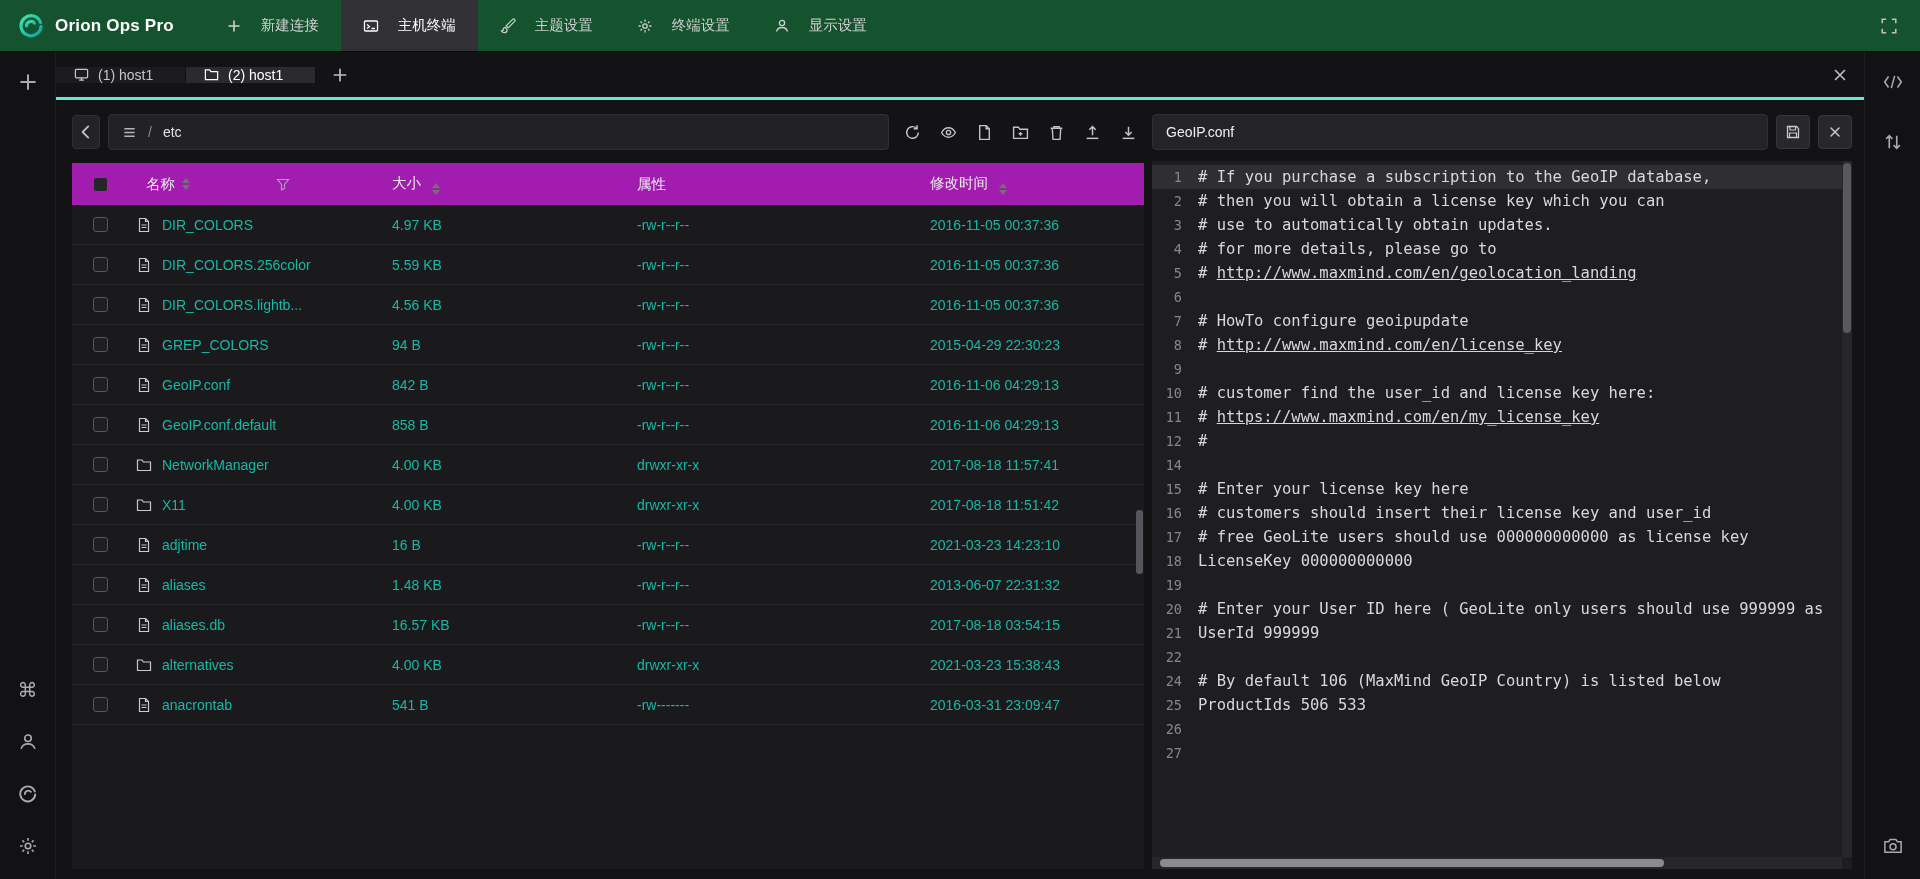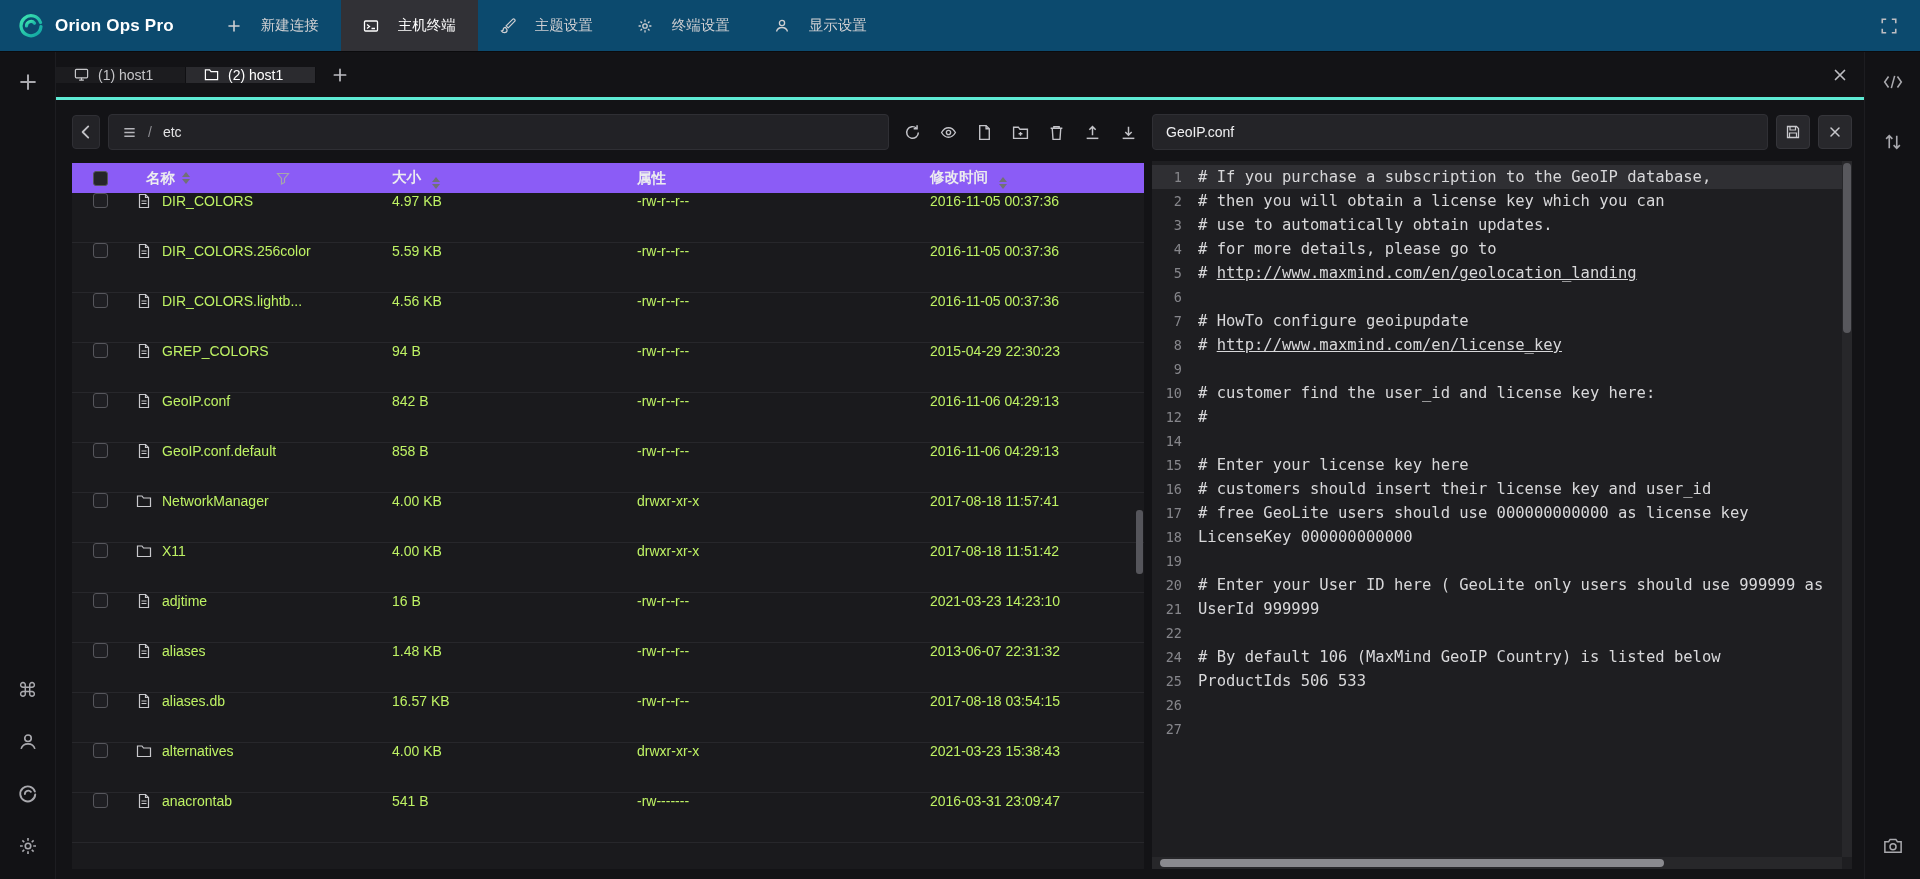"Orion Ops Pro" .topnav { background: #0c4a6e -> #14532d }
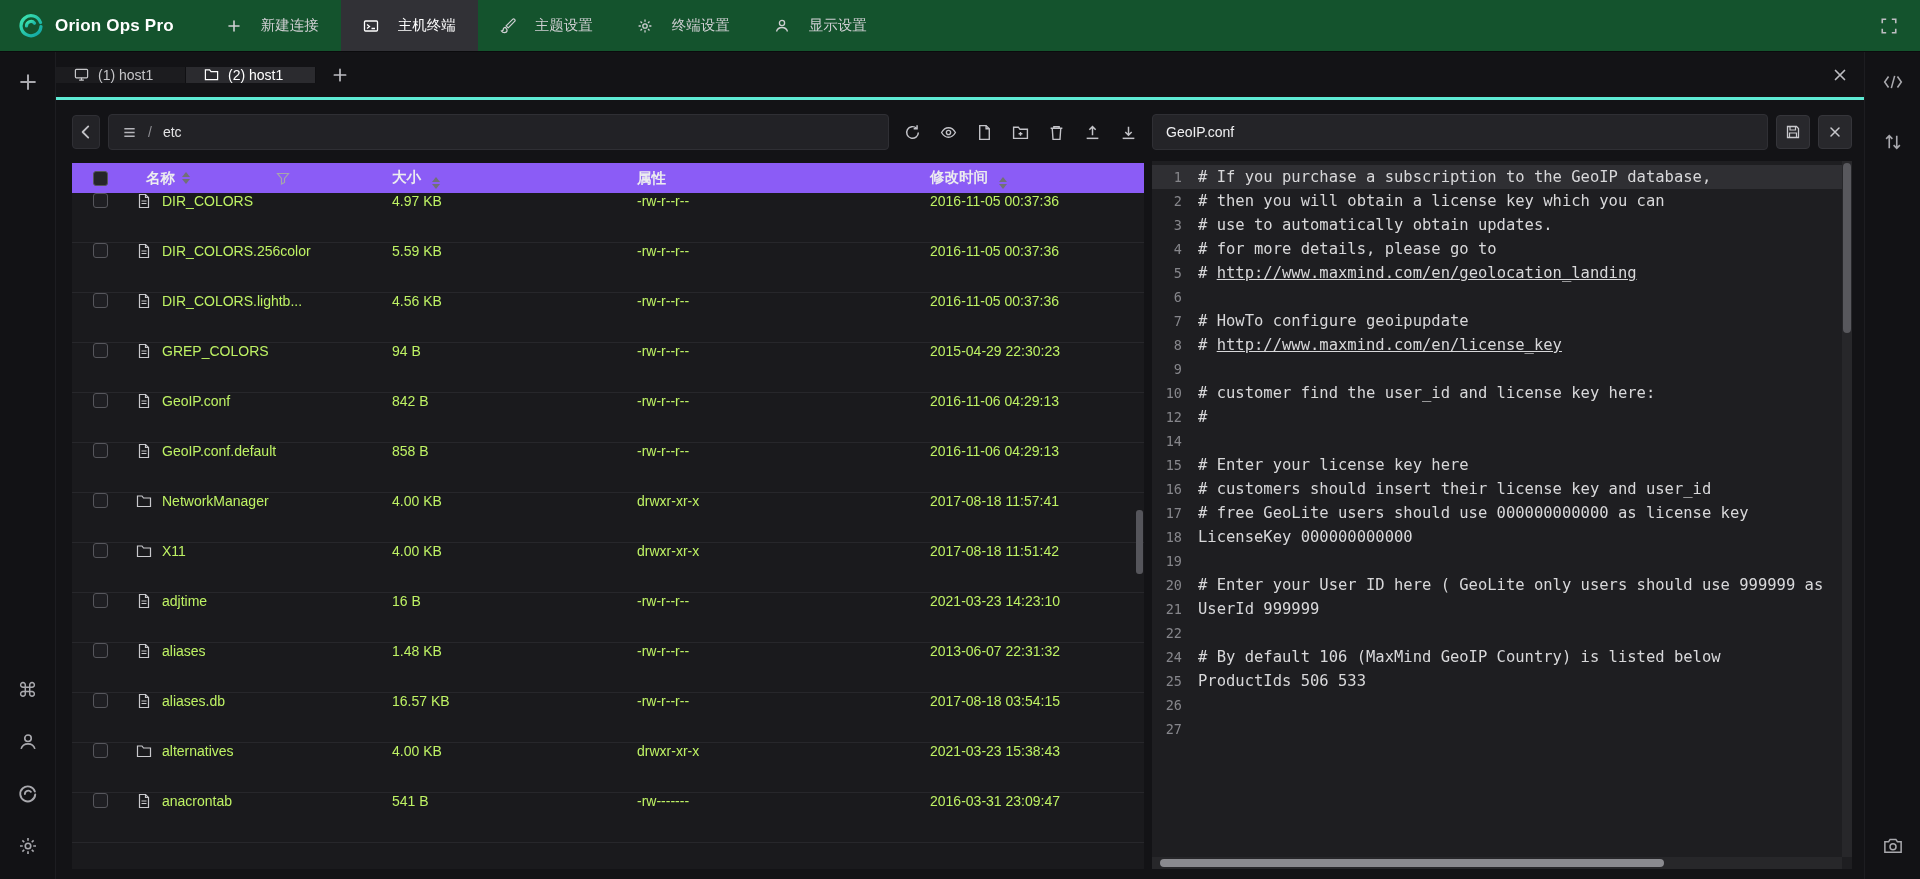"名称" .fm-head { background: #8b5cf6 -> #a21caf; font-weight: 700 -> 400; height: 30px -> 42px }
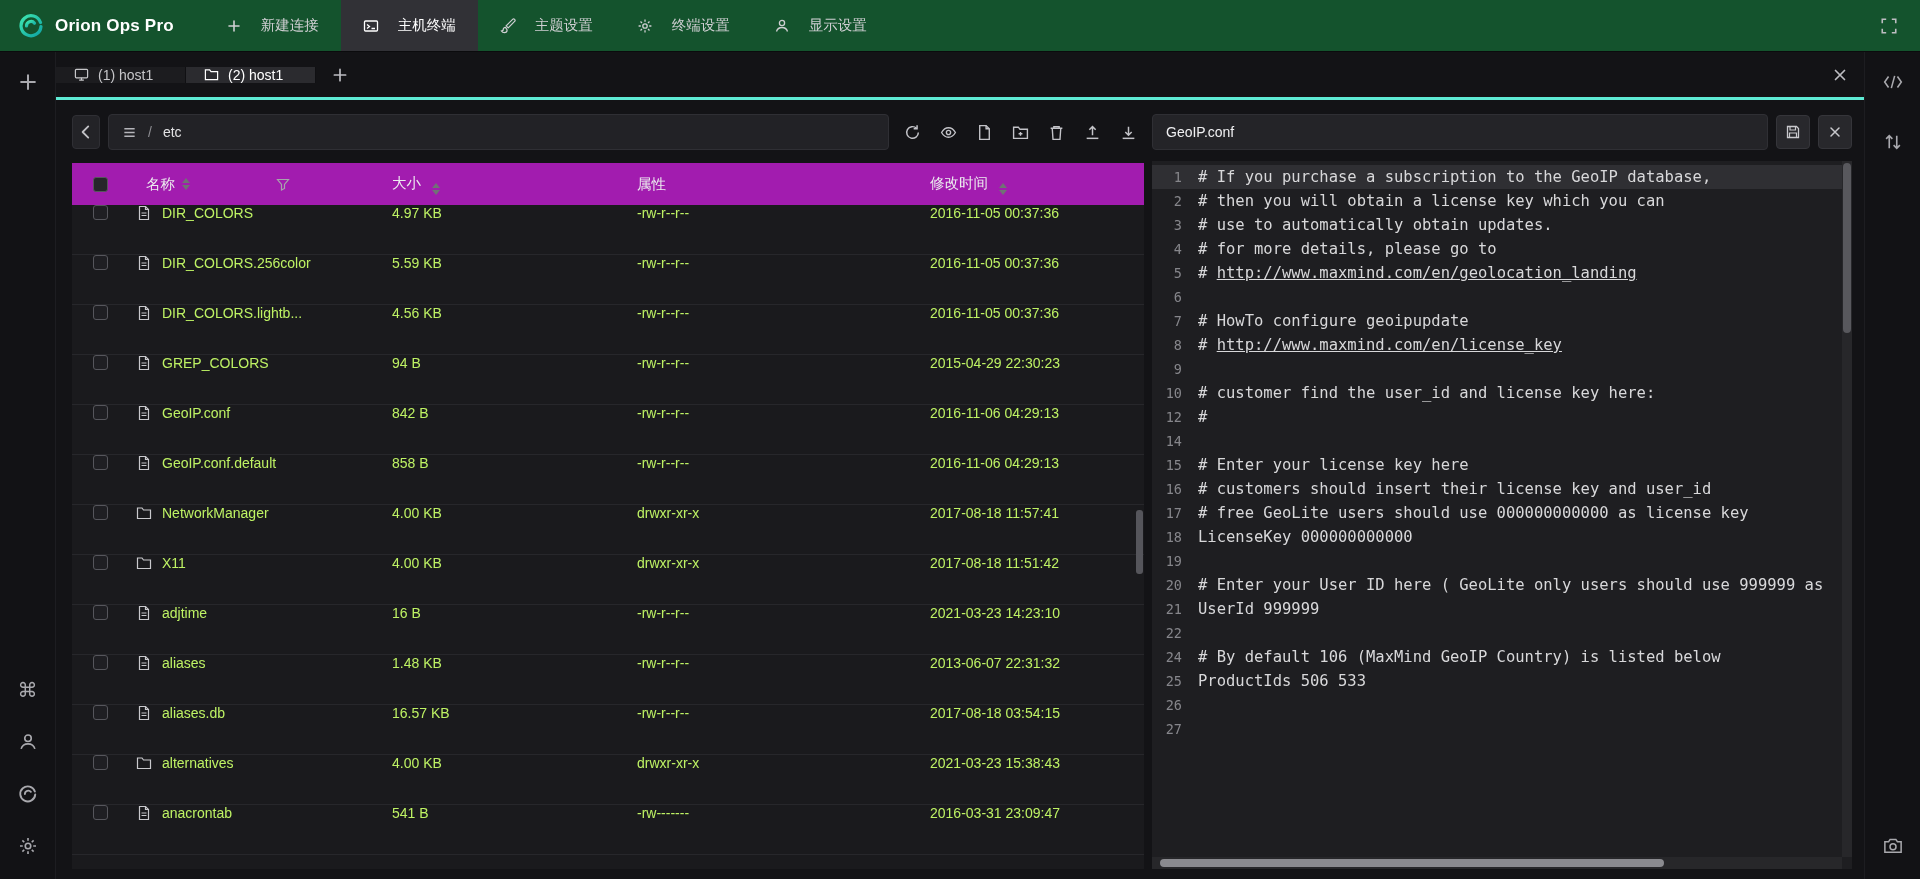"DIR_COLORS" .fm-row { align-items: flex-start -> center; color: #bef264 -> #14b8a6; height: 50px -> 40px }
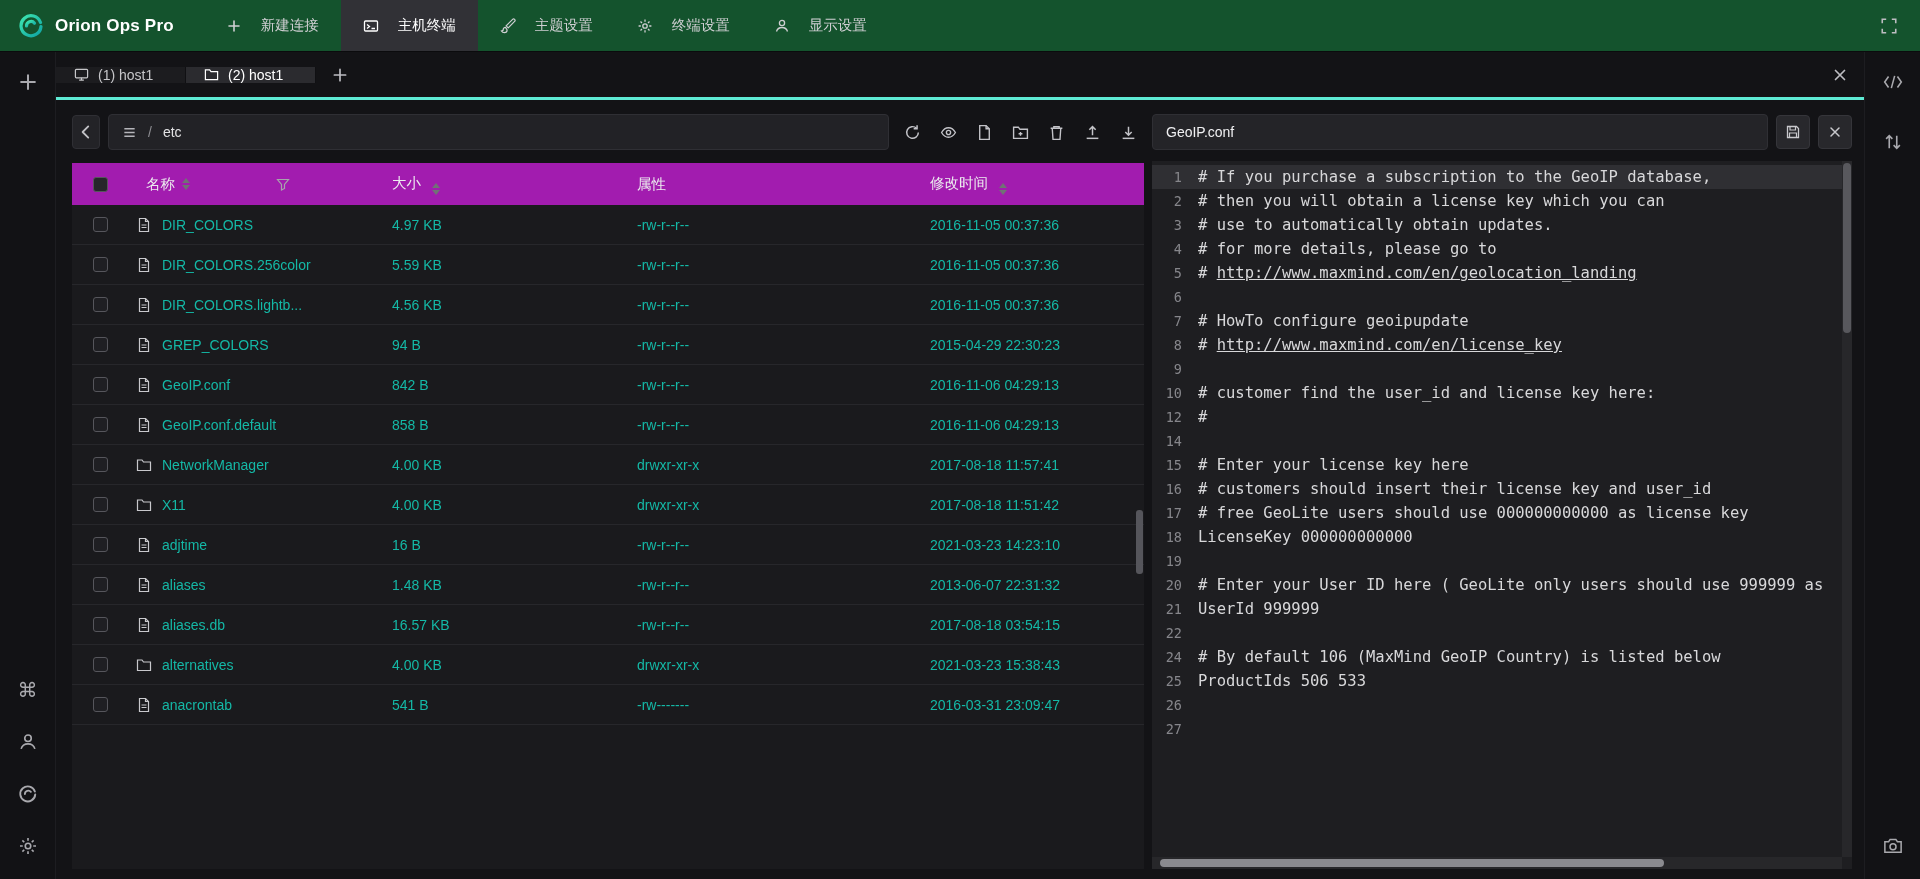"11" div.ed-line { html: none -> <div><span>11</span><span><span># </span><span>https://www.maxmind.com/en/my_license_key</span></span></div> }
